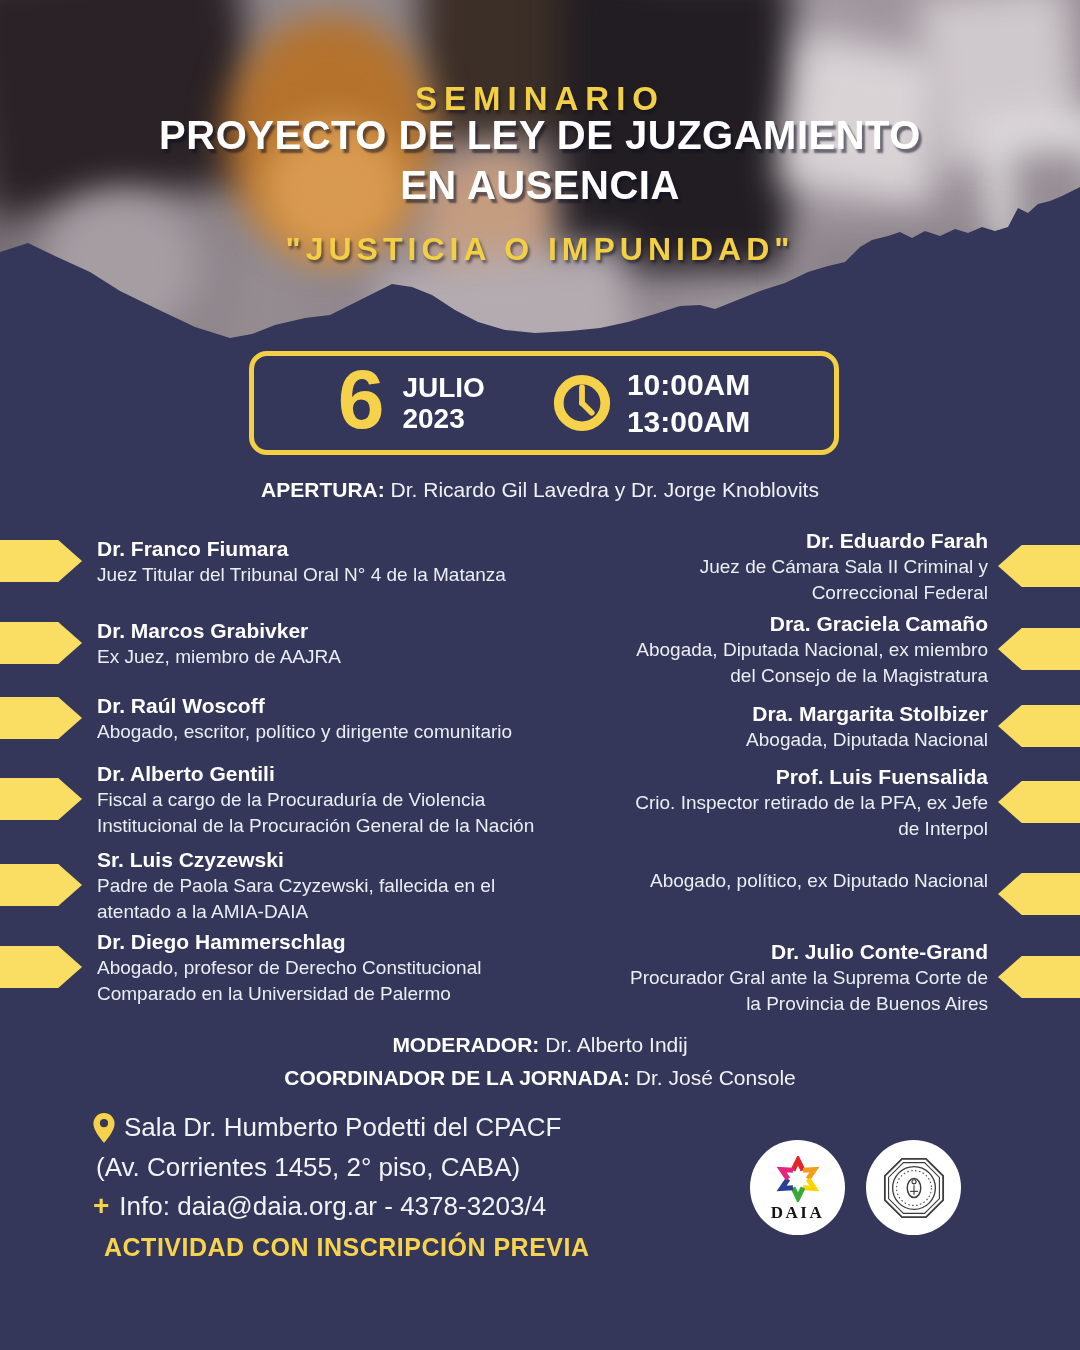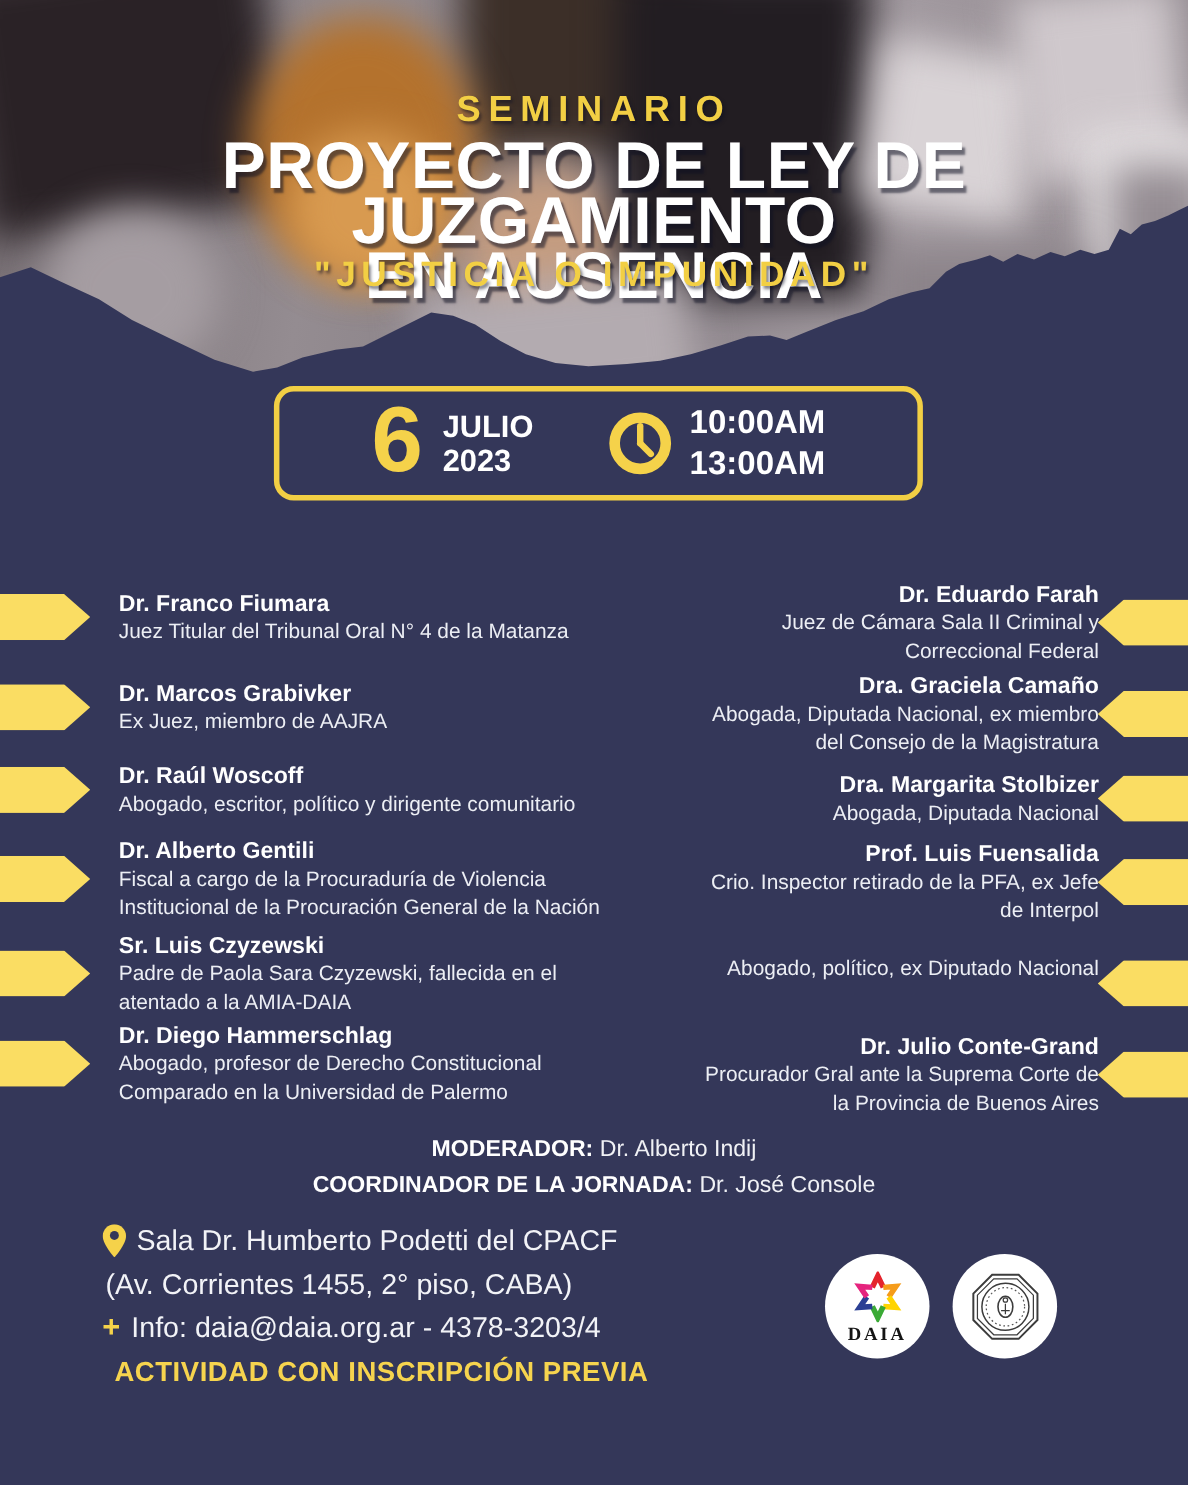"PROYECTO DE LEY DE JUZGAMIENTO" .title { font-size: 60px -> 40px; top: 126px -> 110px }
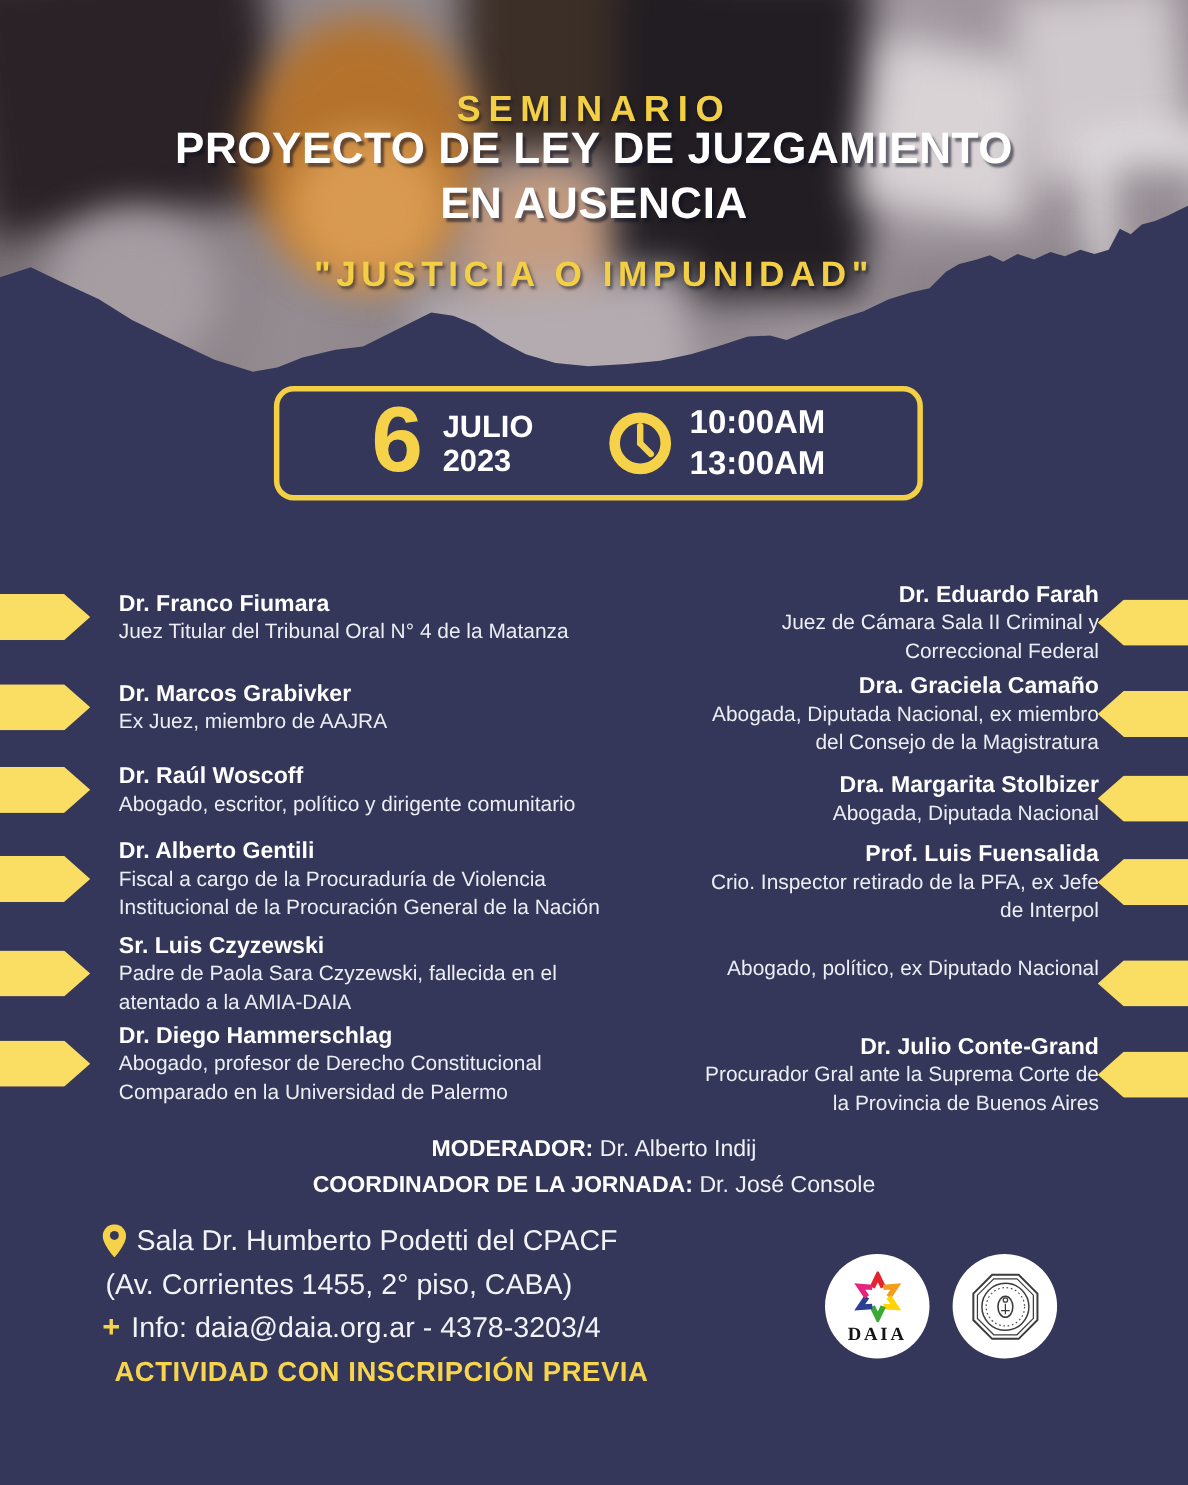"APERTURA: Dr. Ricardo Gil Lavedra" div.centerline { html: none -> <div> <b>APERTURA:</b> <span>Dr. Ricardo Gil Lavedra y Dr. Jorge Knoblovits</span> </div> }
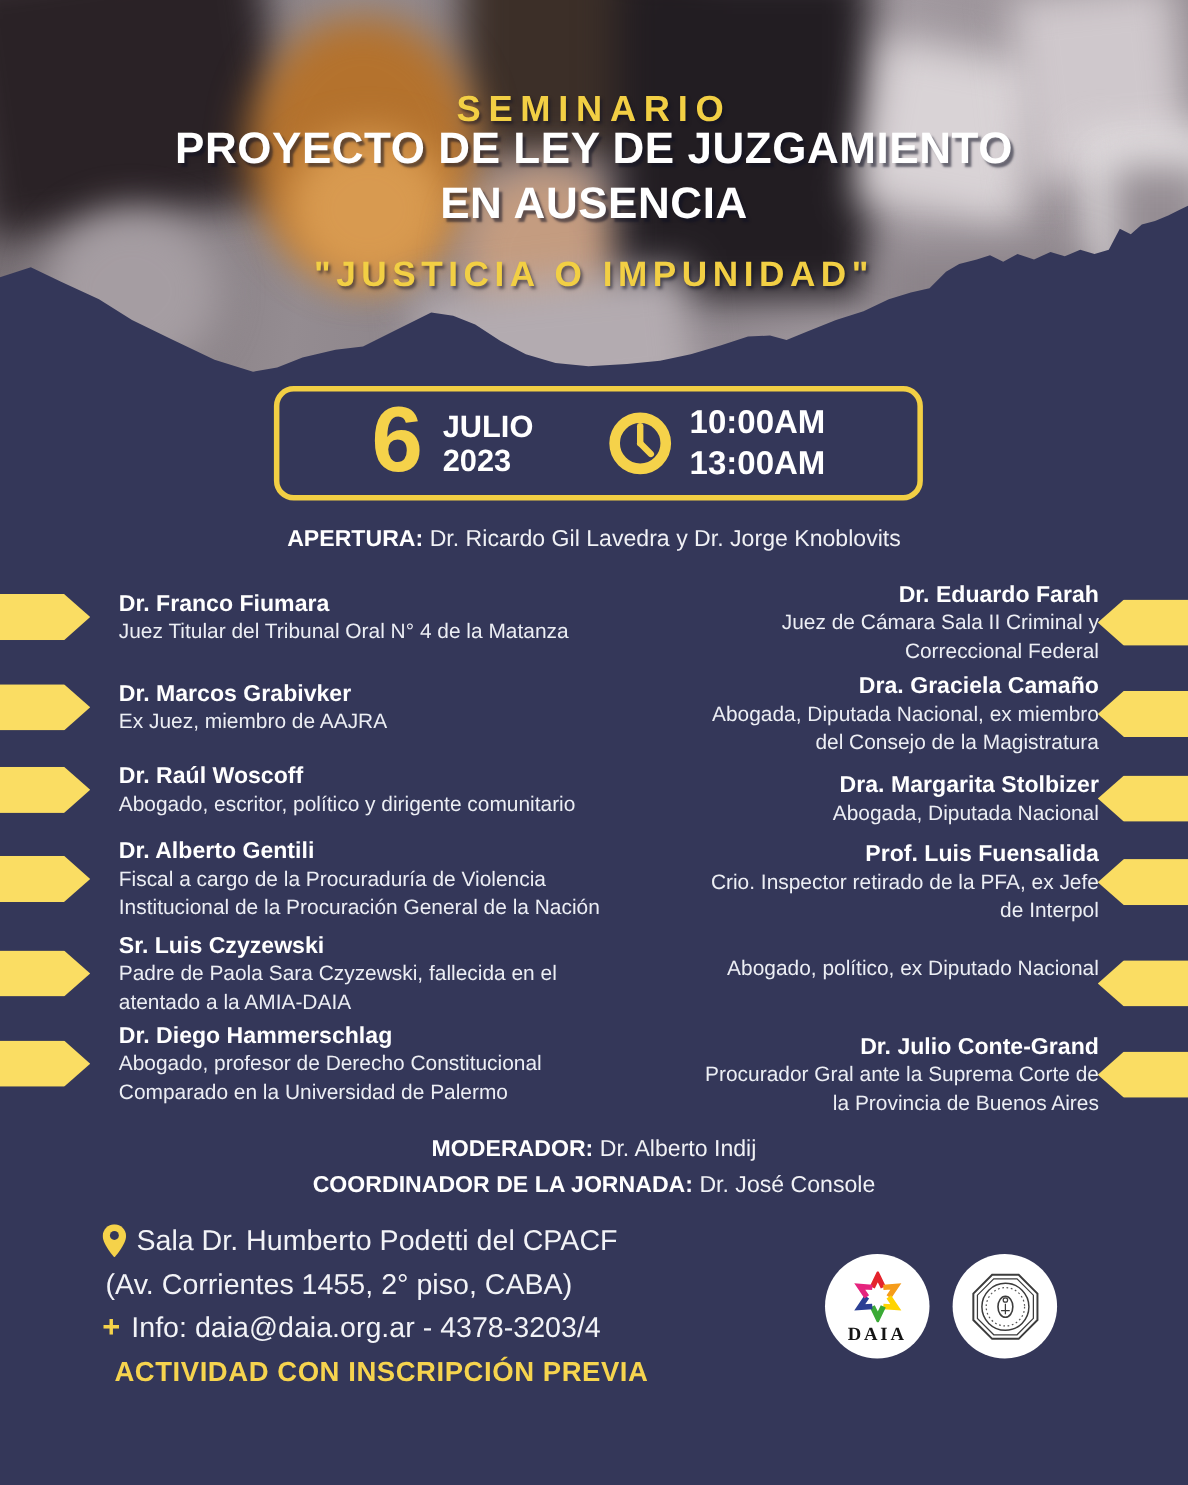"Dr. Franco Fiumara" .spk { margin-left: 11px -> none }
